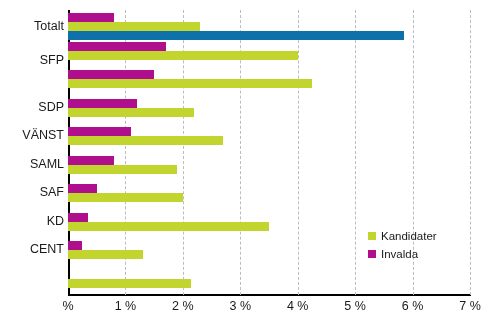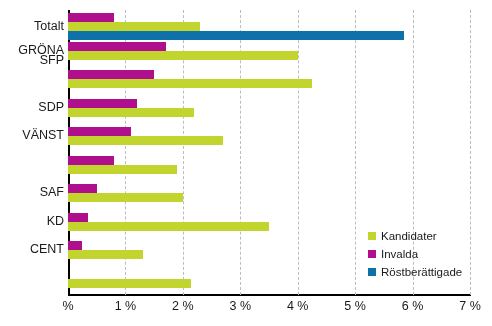"GRÖNA" div.ylabel { html: <div>GRÖNA</div> -> none }
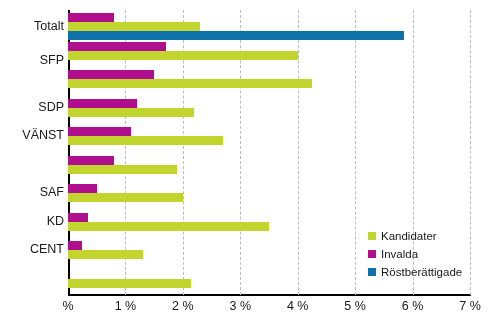"SAML" div.ylabel { html: none -> <div>SAML</div> }
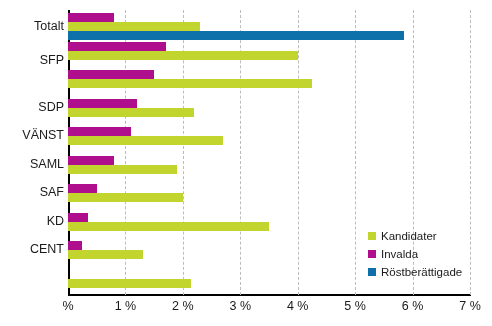"Röstberättigade" div.legend-item { html: <div> <span></span> <span>Röstberättigade</span> </div> -> none }
